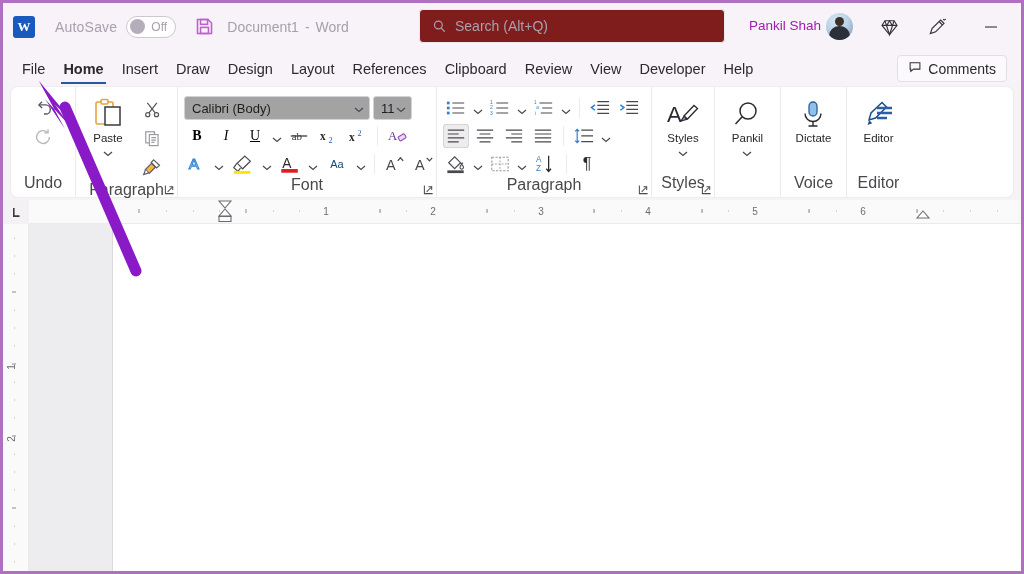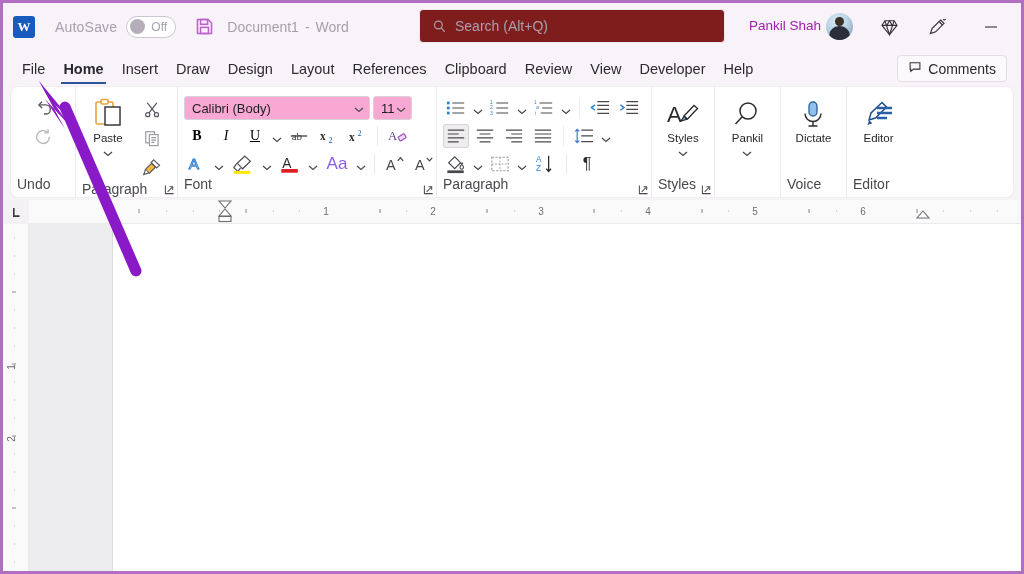"Calibri (Body)" .combo { background: #f9a8d4 -> #a3a3a3 }
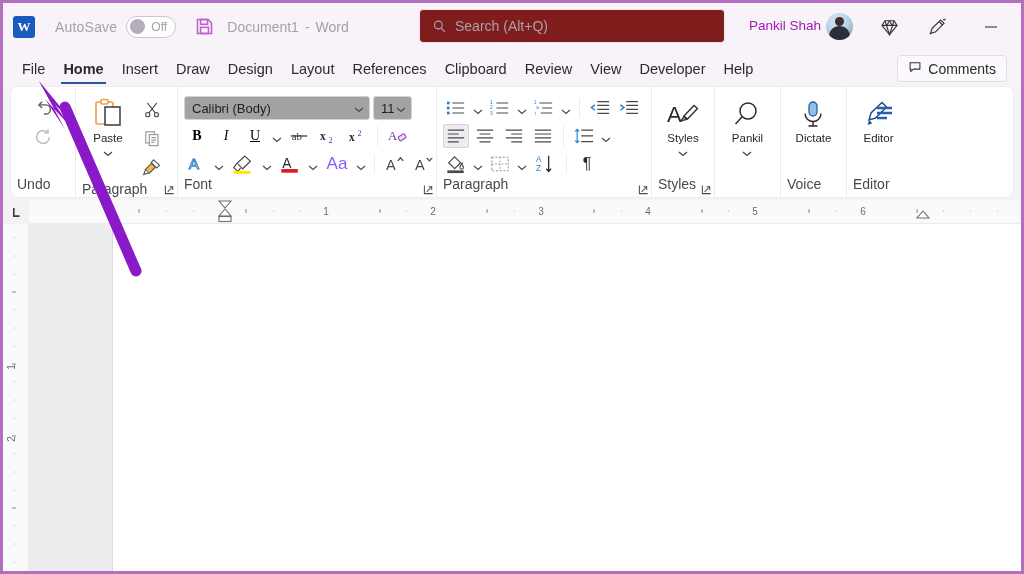"Aa" div.tgl { color: #8b5cf6 -> #0c4a6e; font-size: 17px -> 11px }
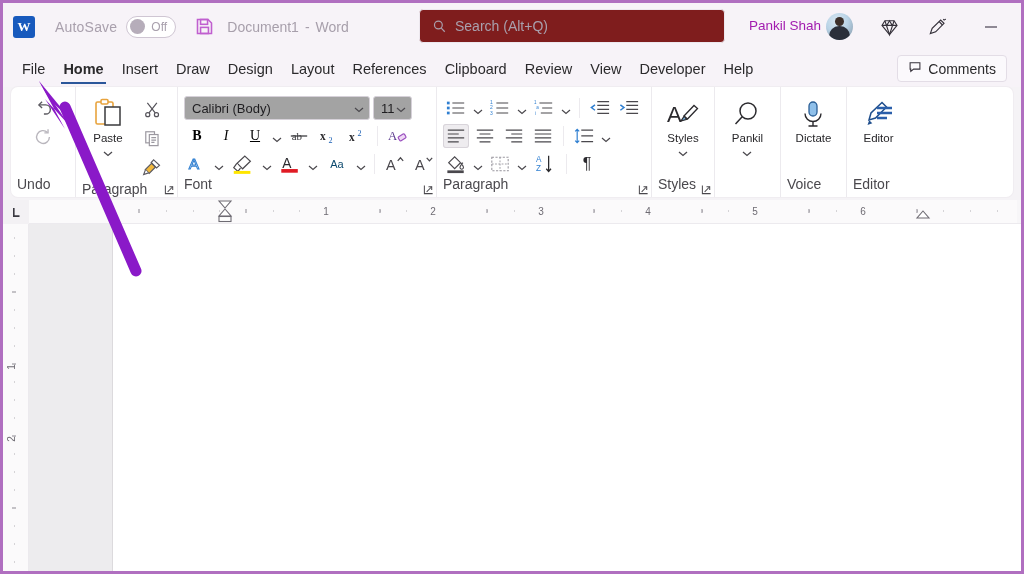"Undo" .group-label { font-size: 14px -> 16px; text-align: none -> center }
